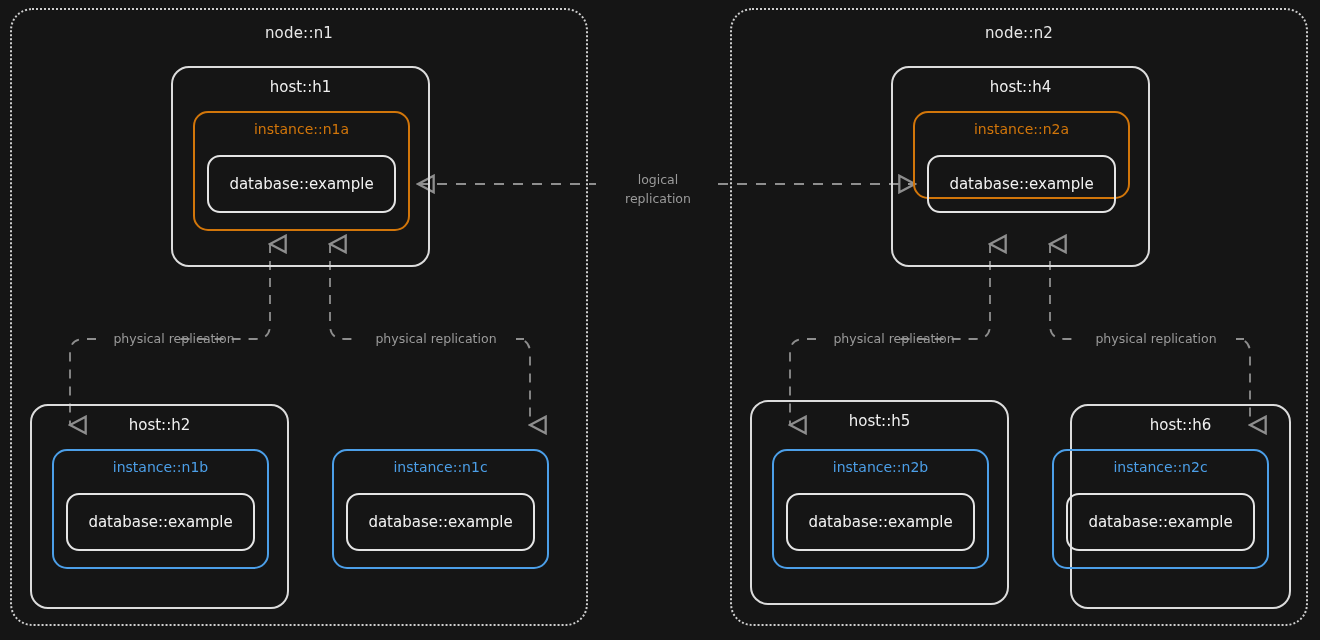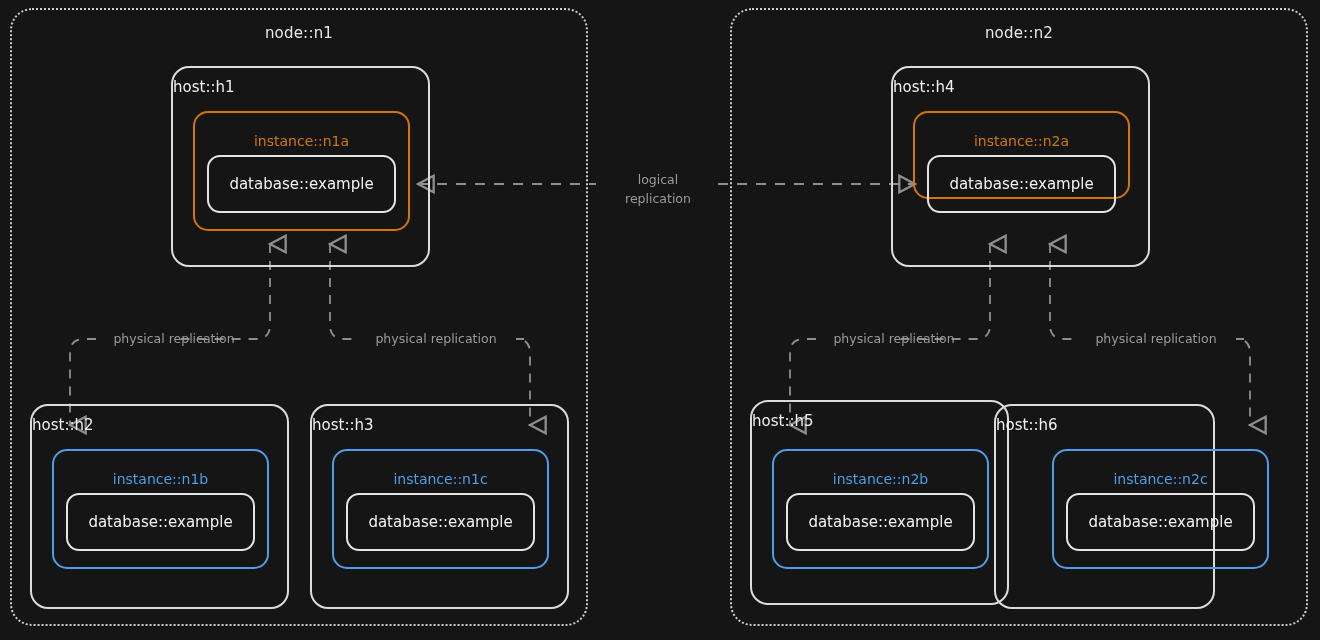"host::h1" .host-label { text-align: none -> center }
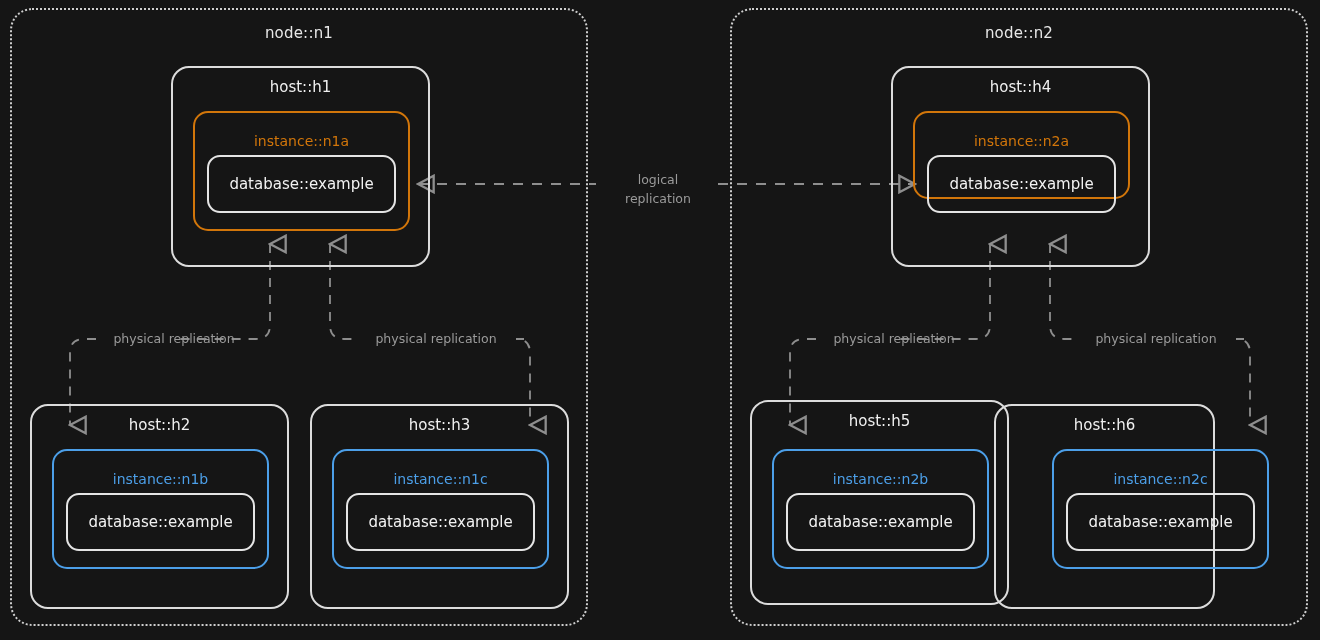"instance::n1a" .instance-label { top: 20px -> 8px }
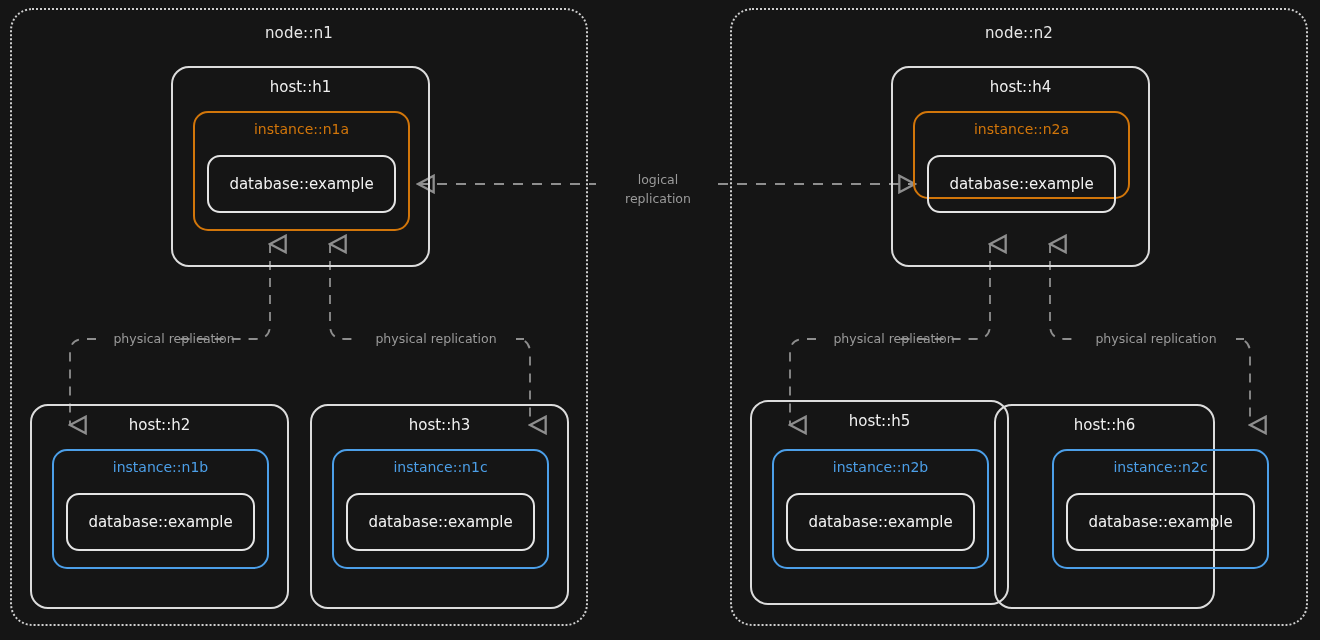"host::h3" div.host-box { html: <div> <div>host::h3</div> </div> -> none }
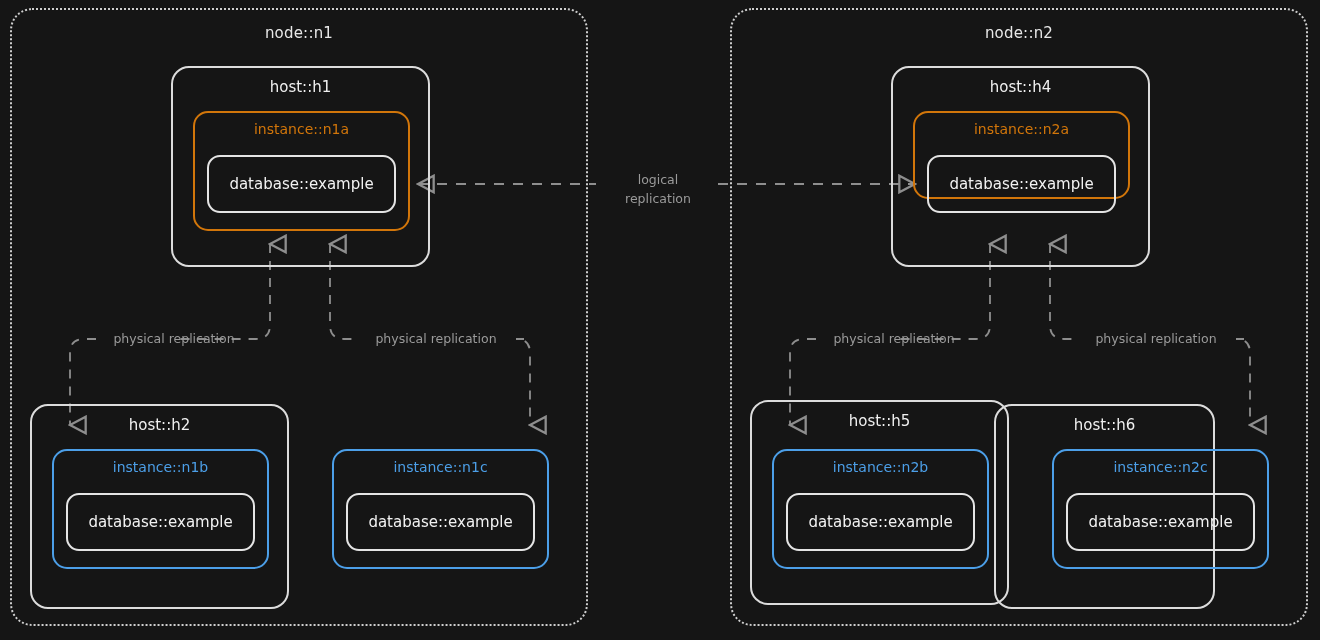"host::h6" div.host-box { left: 994px -> 1070px }
